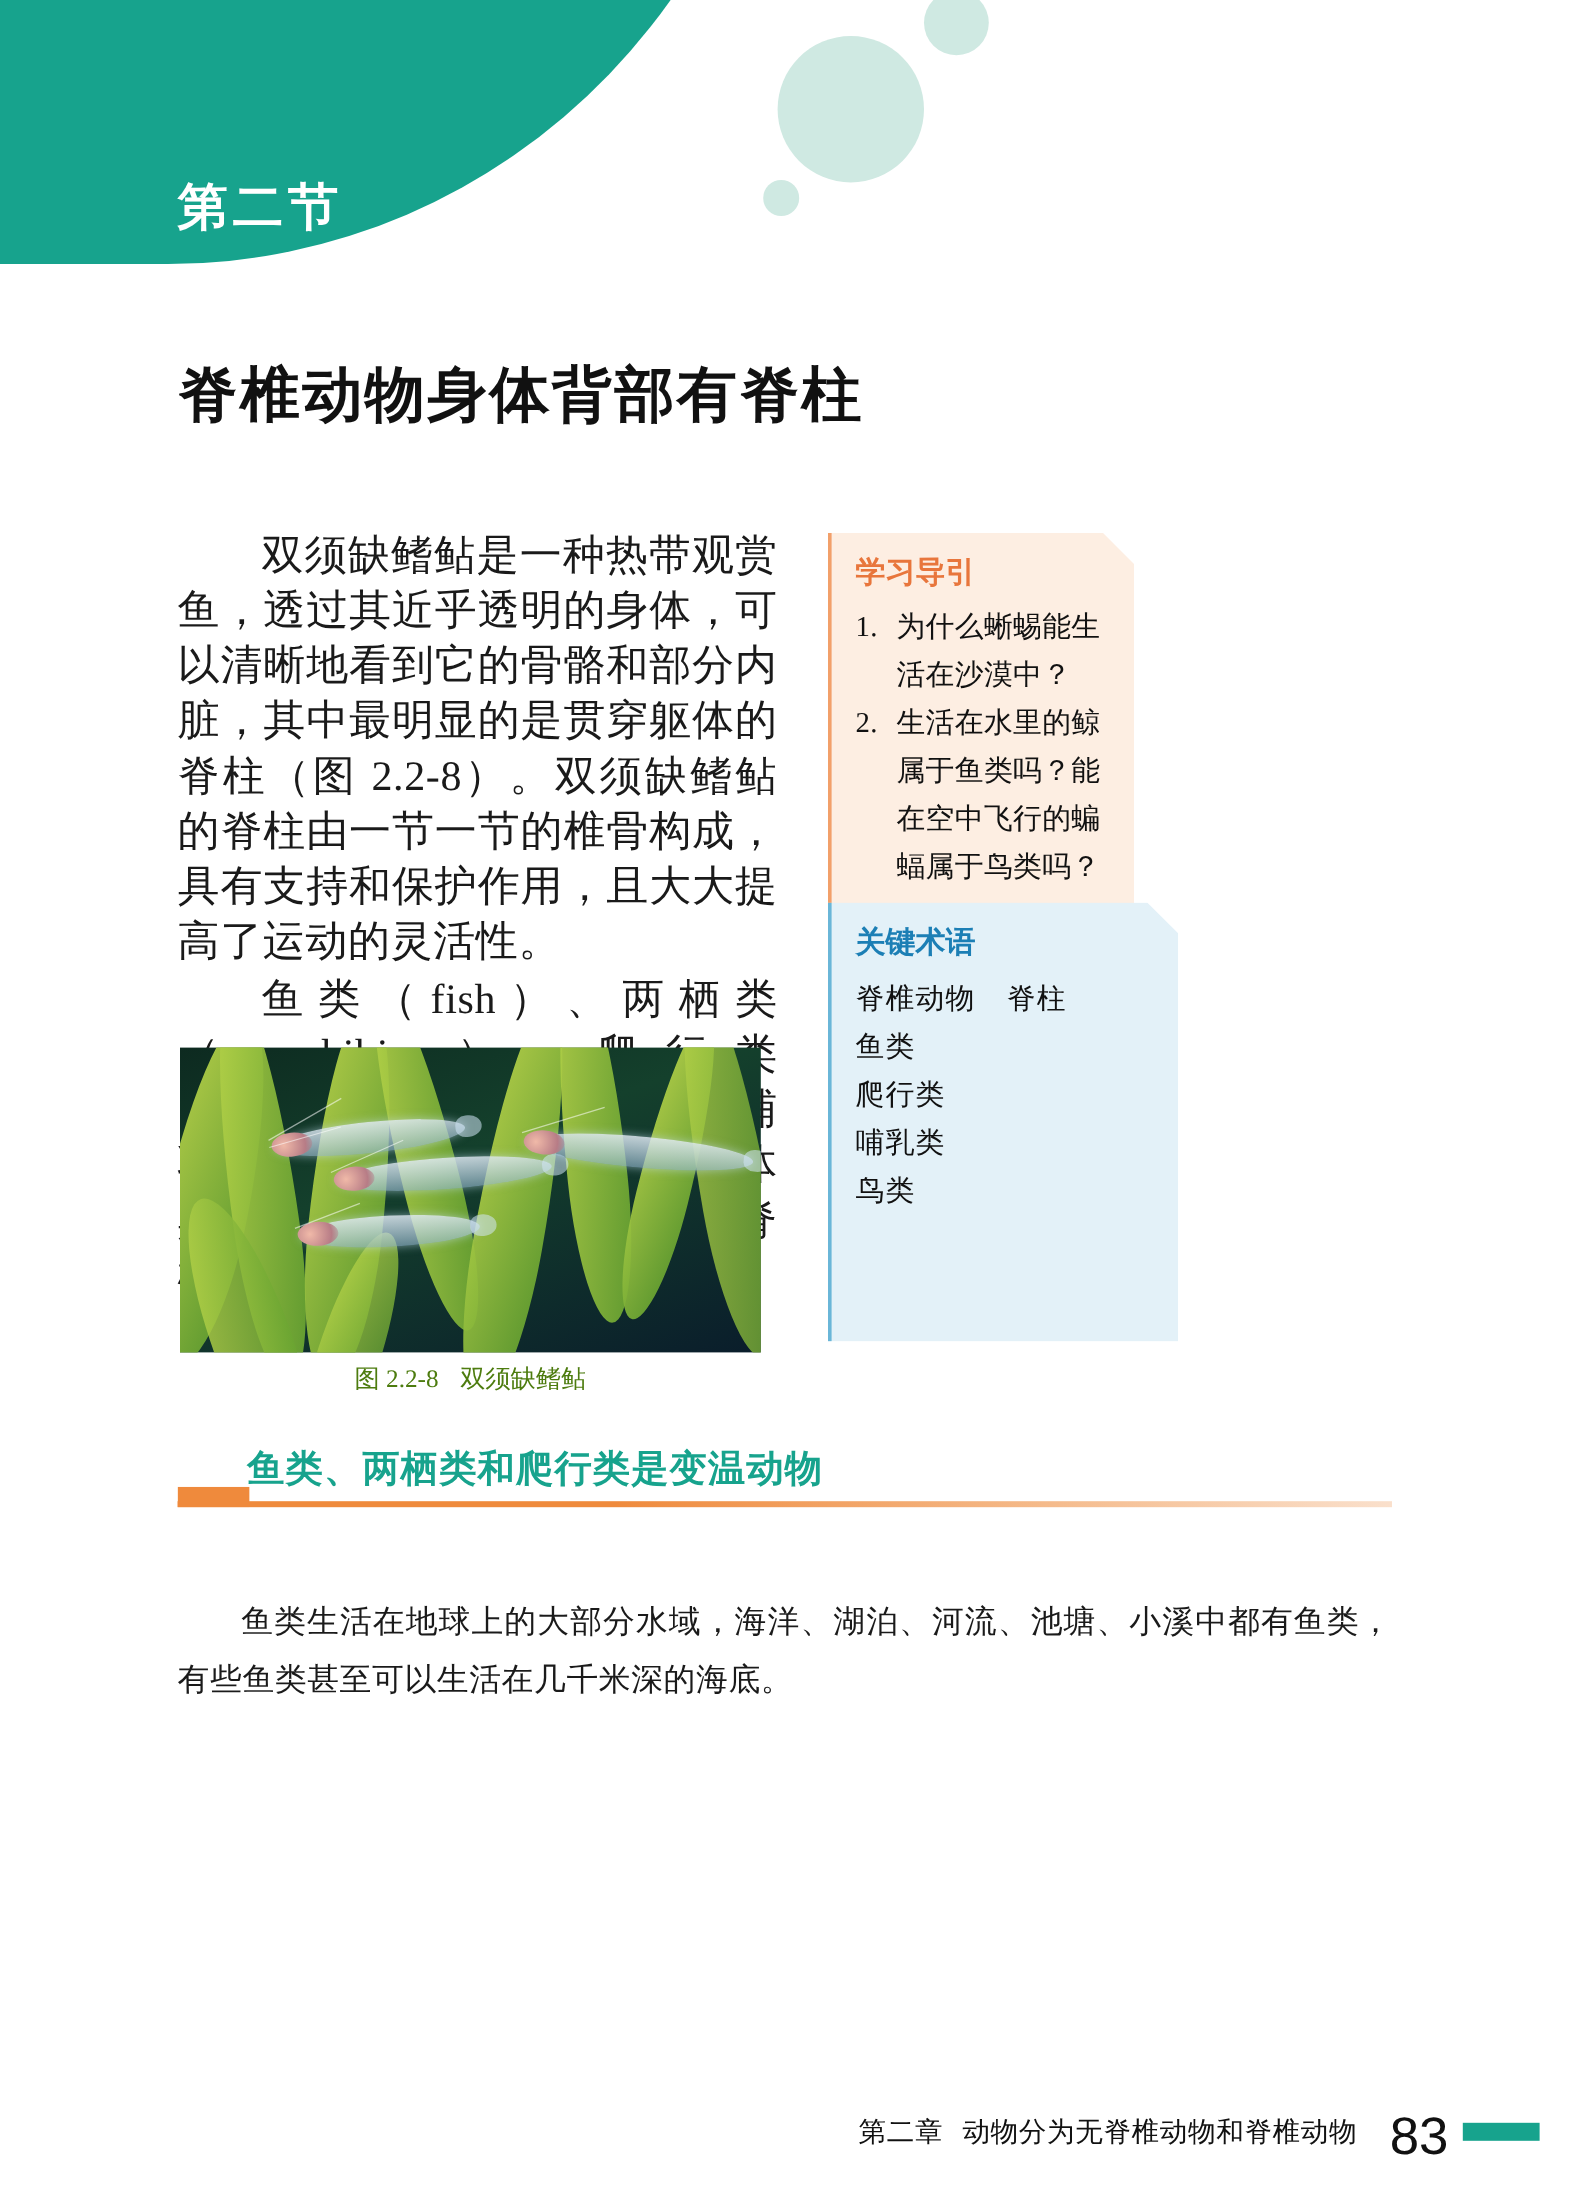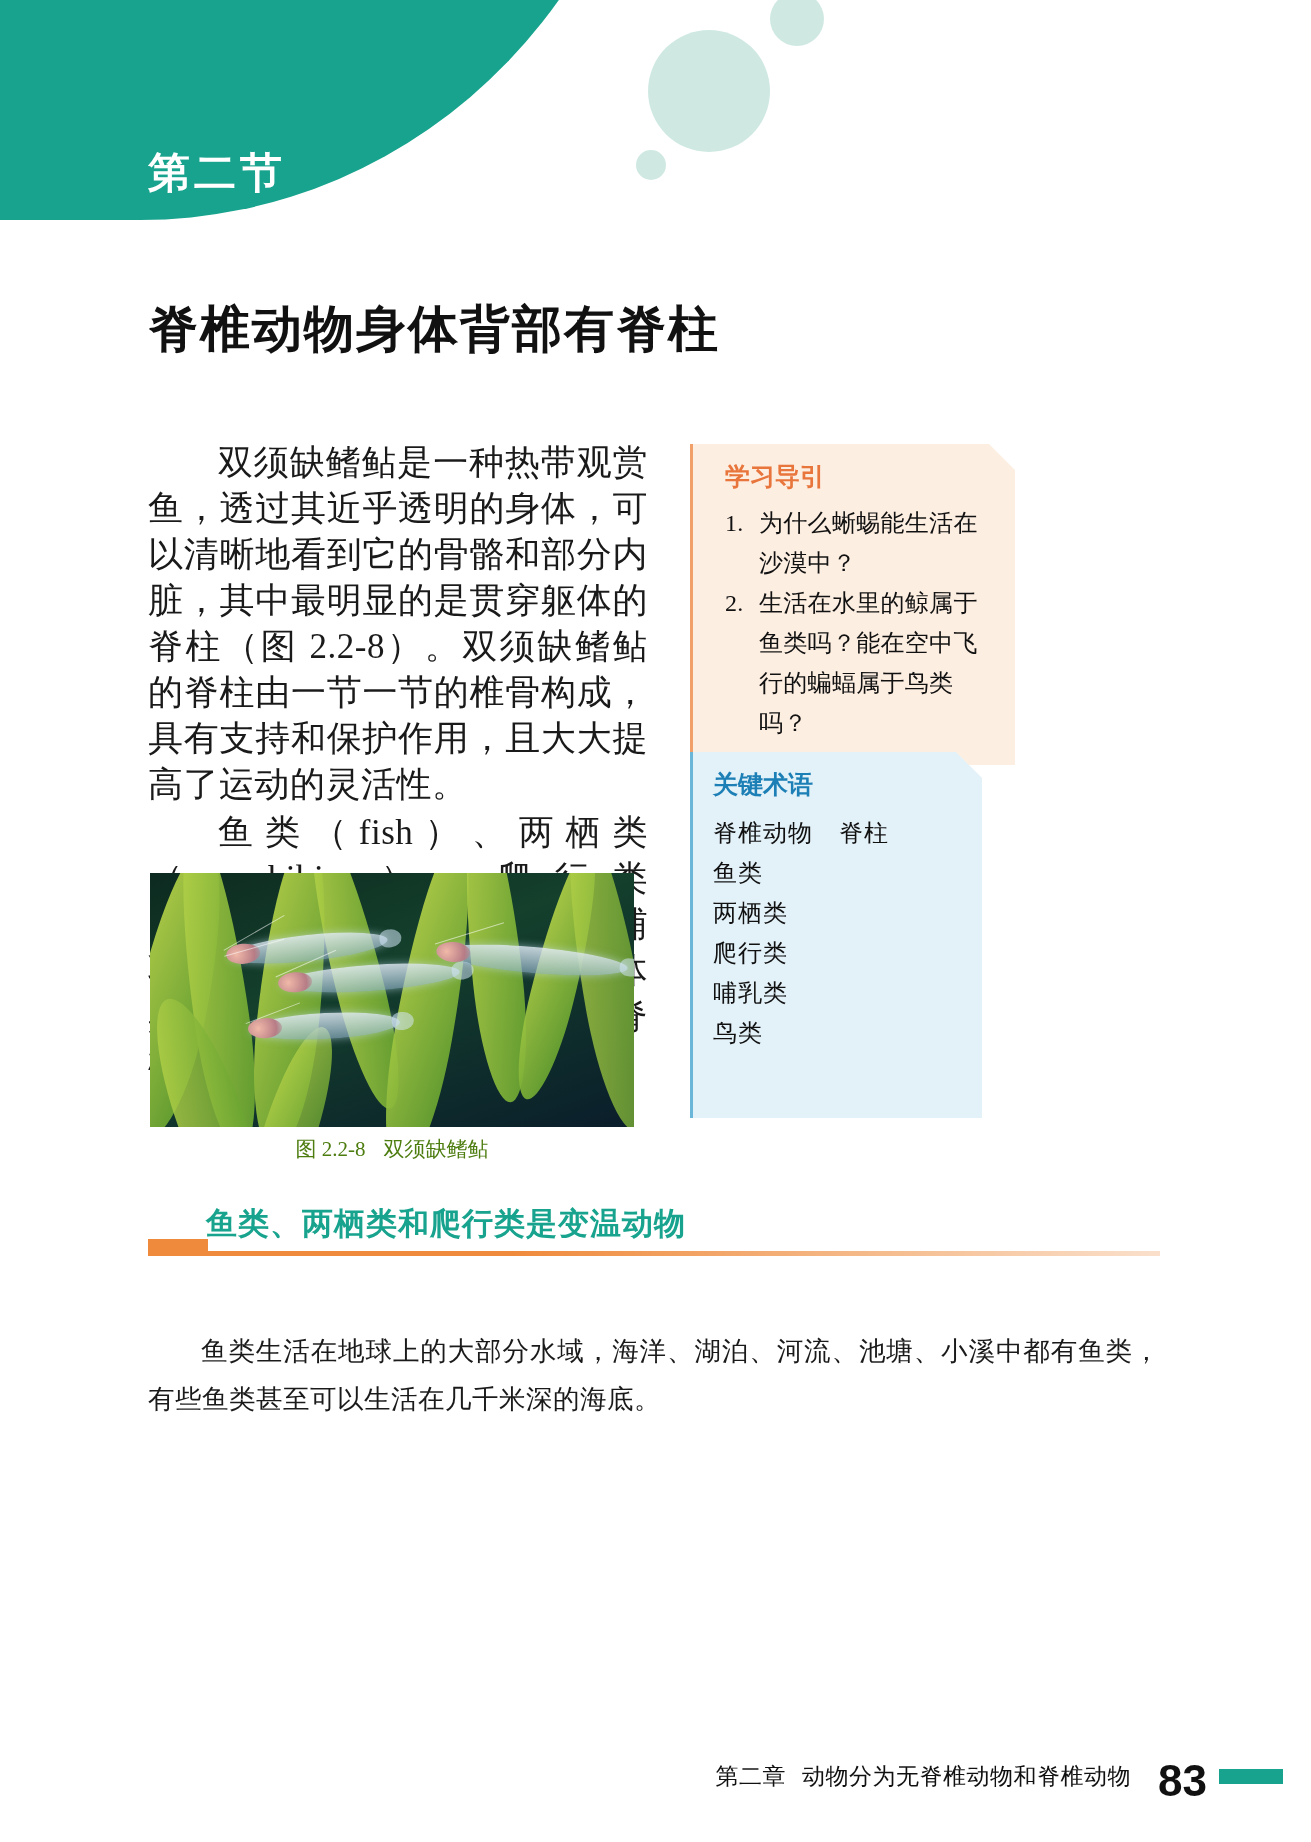"学习导引" .guide-box { padding: 16px 18px 22px 32px -> 16px 18px 22px 20px; width: 325px -> 255px }
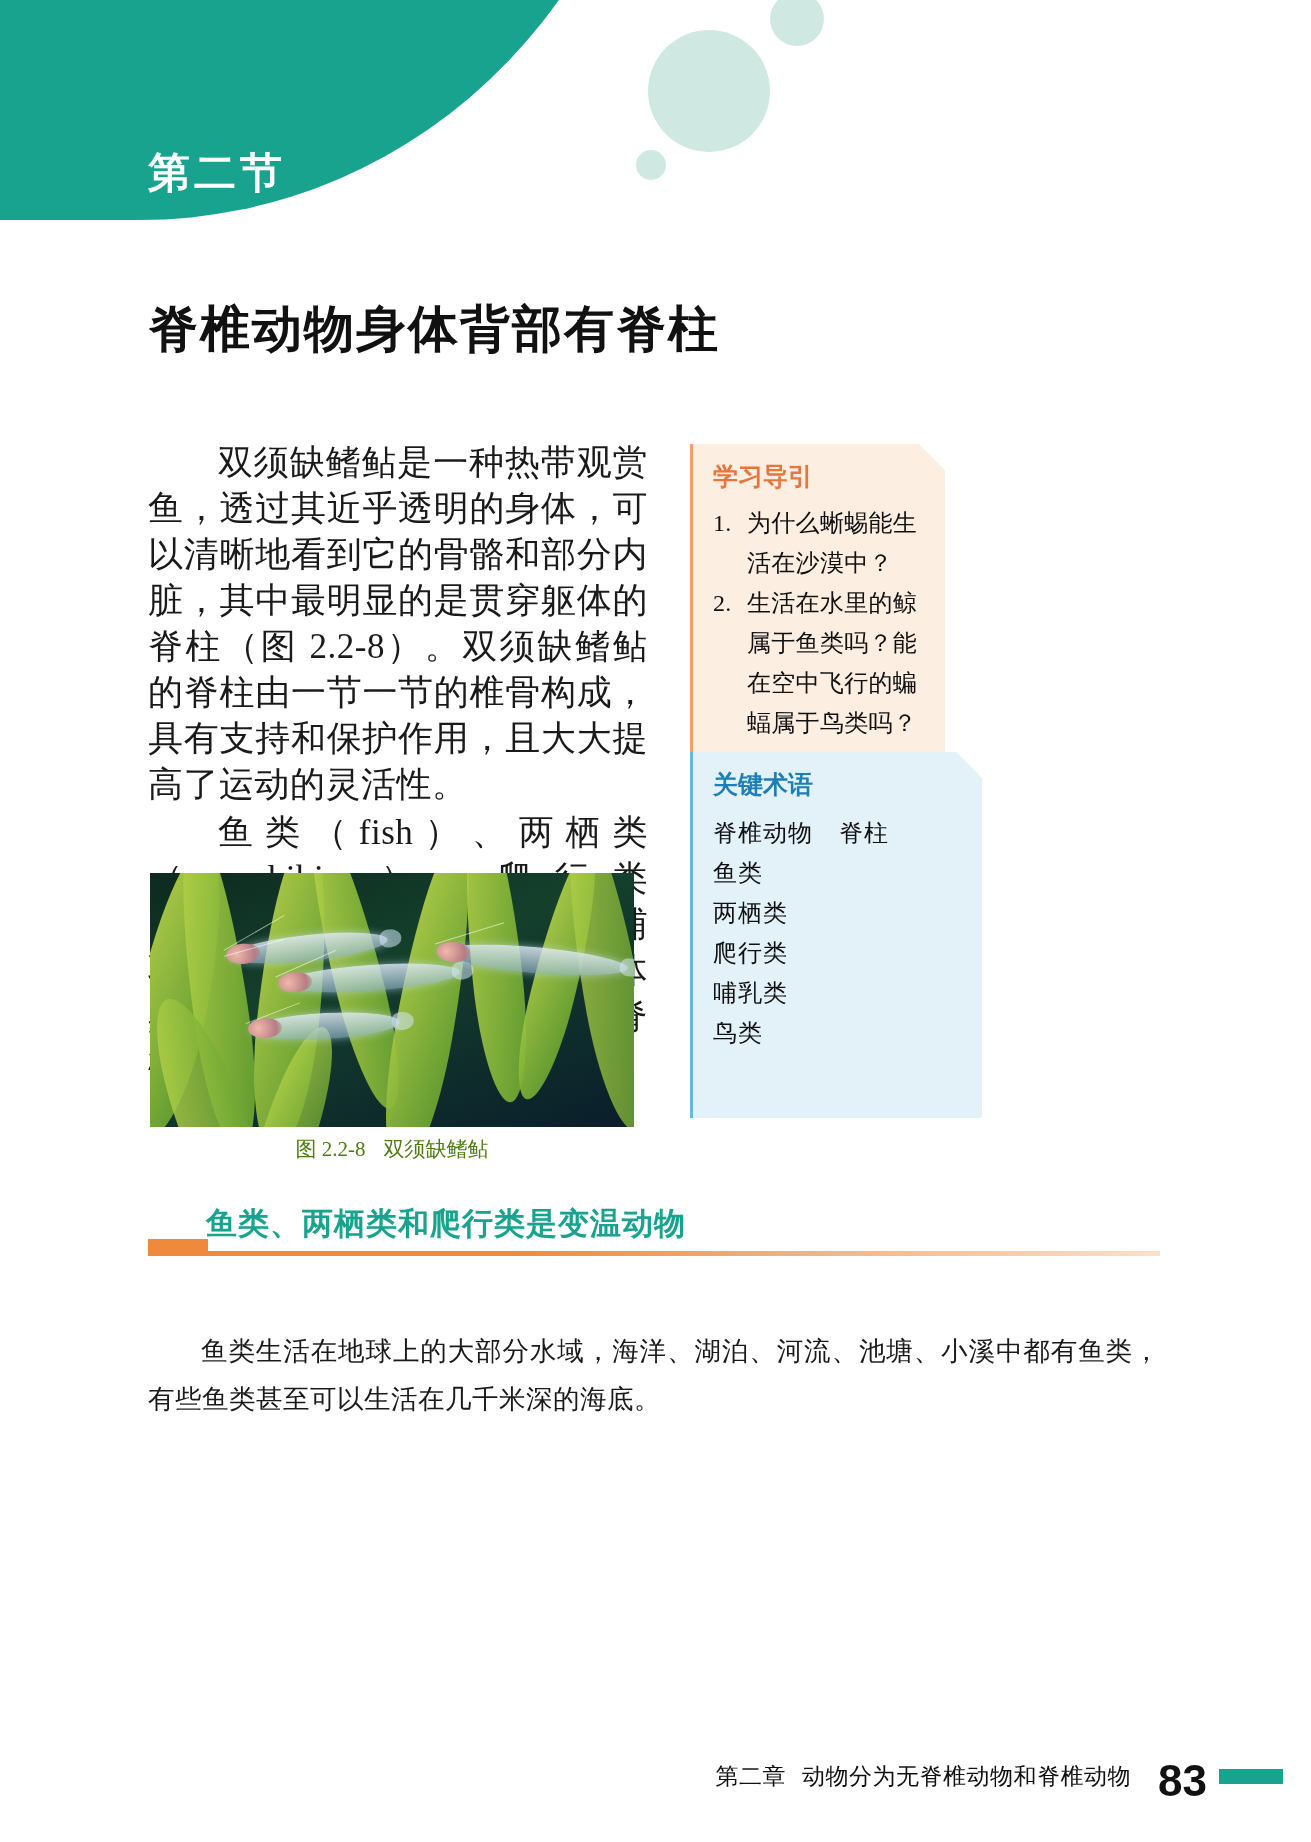"两栖类" li { html: <li><span>两栖类</span></li> -> none }
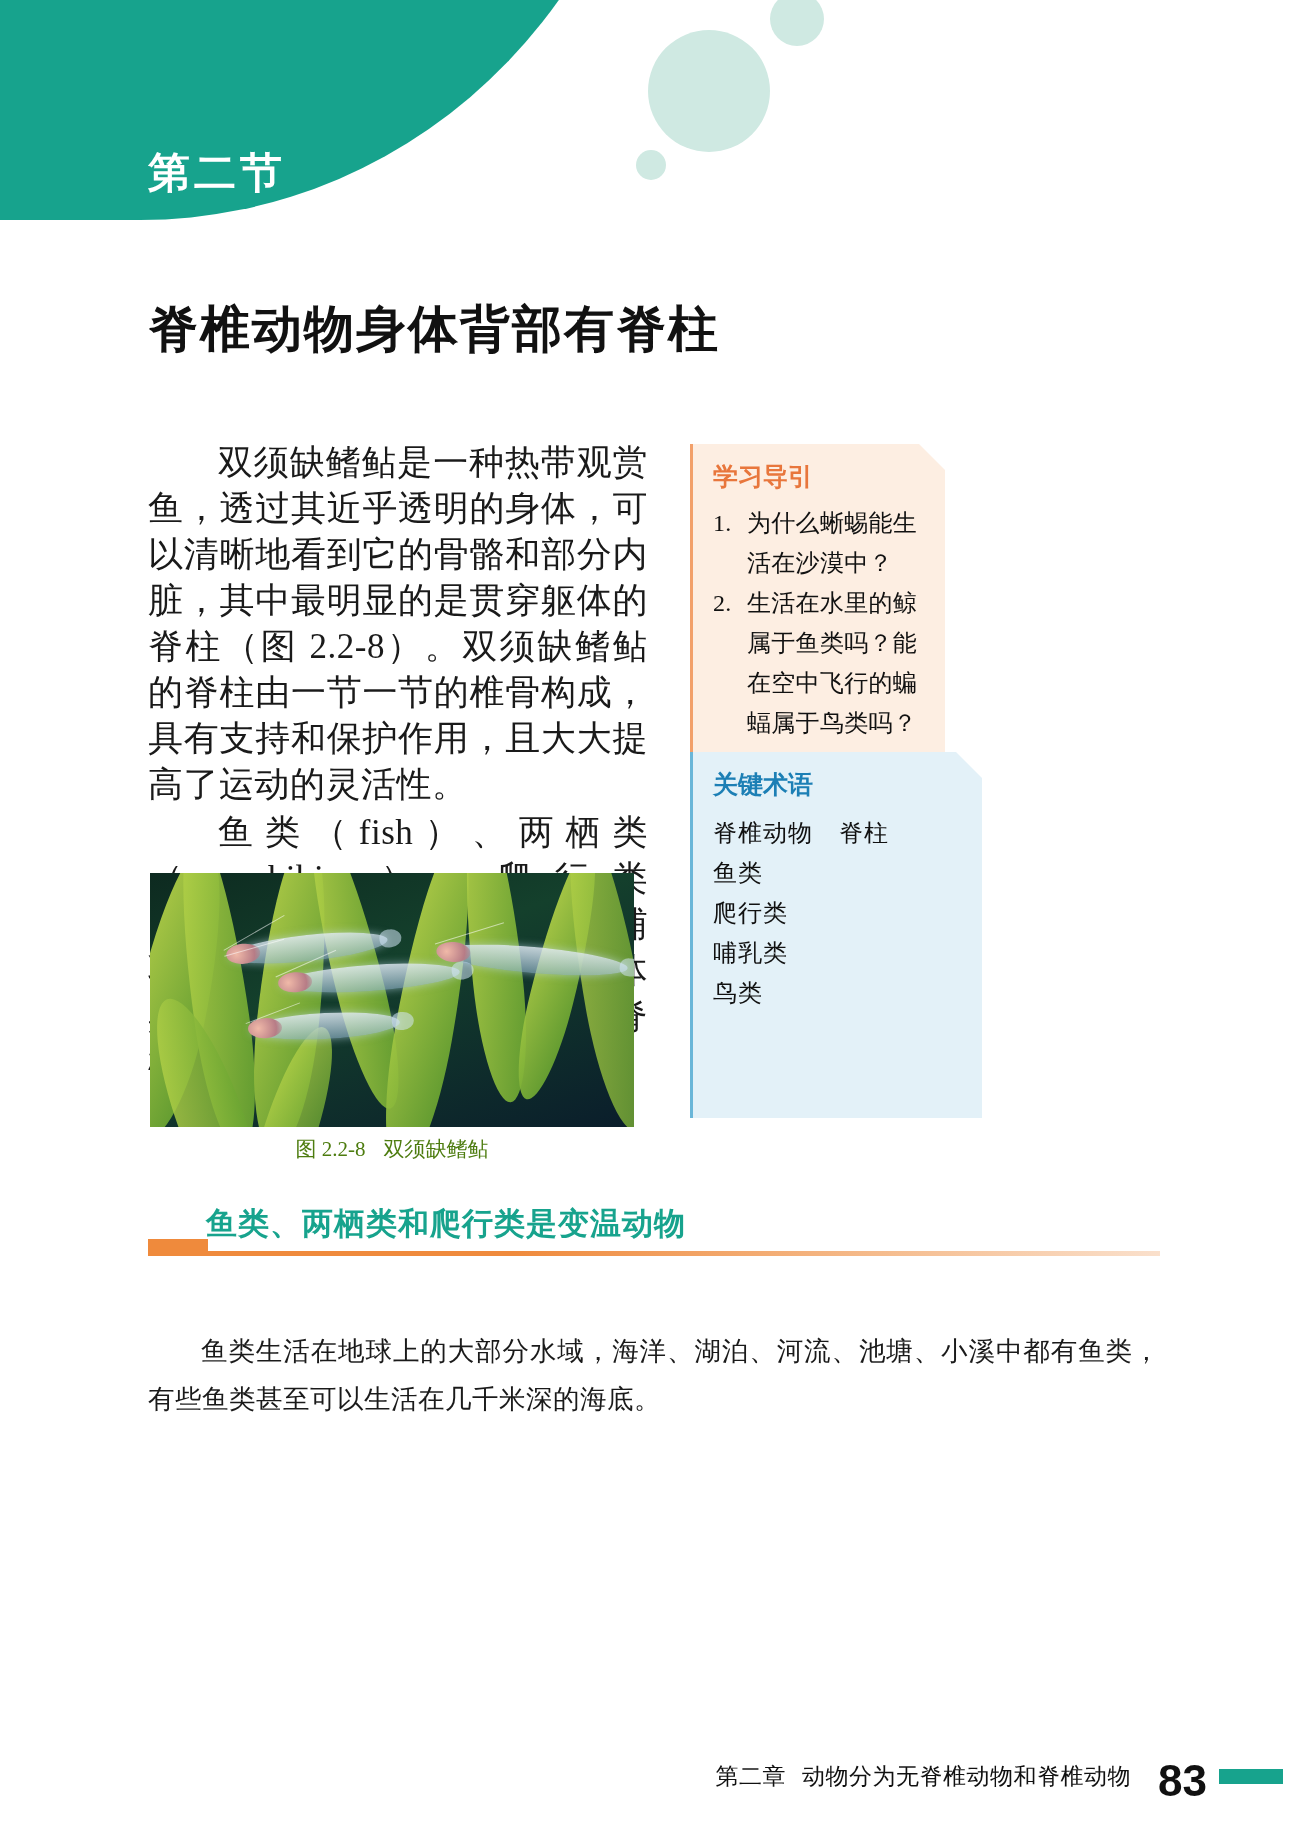"83" .page-num { font-weight: bold -> normal }
